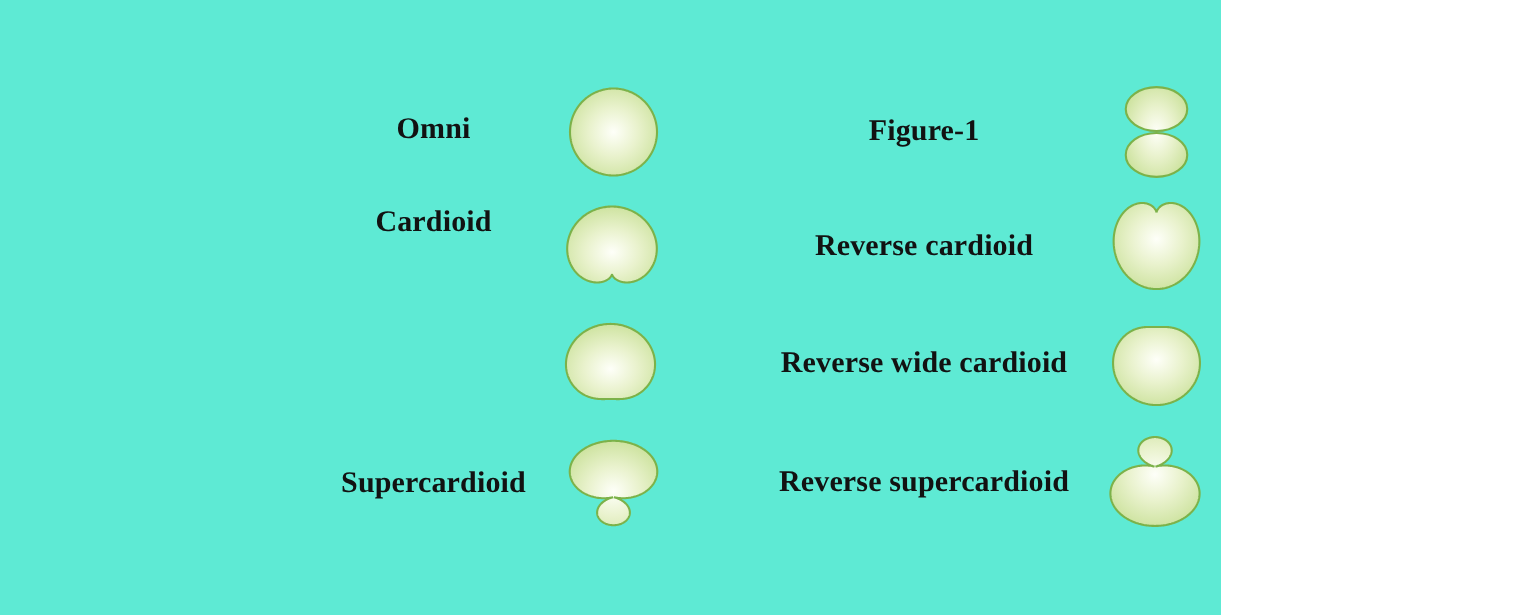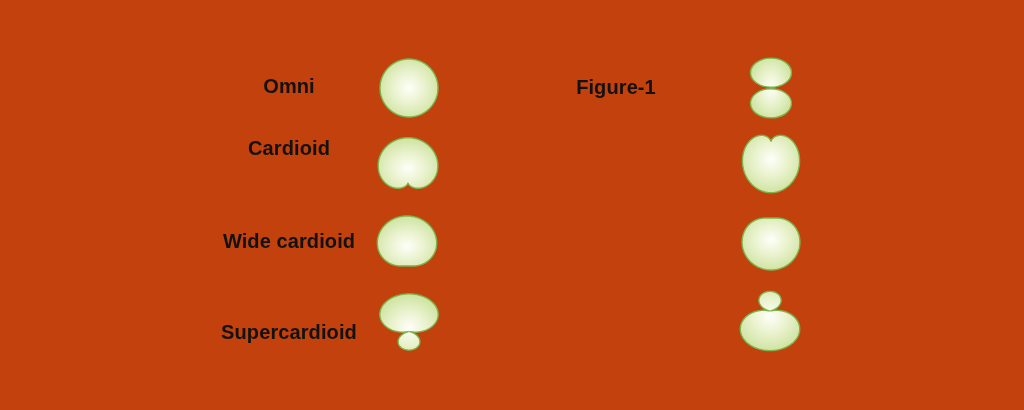"Omni" #canvas { background: #c2410c -> #5eead4; font-family: none -> Liberation Serif, serif; width: 1024px -> 814px }
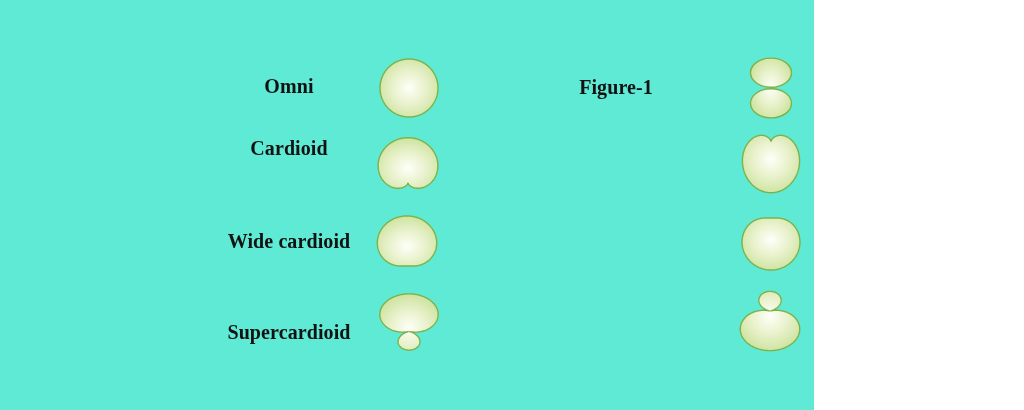"Reverse cardioid" div.lbl { html: none -> <div>Reverse cardioid</div> }
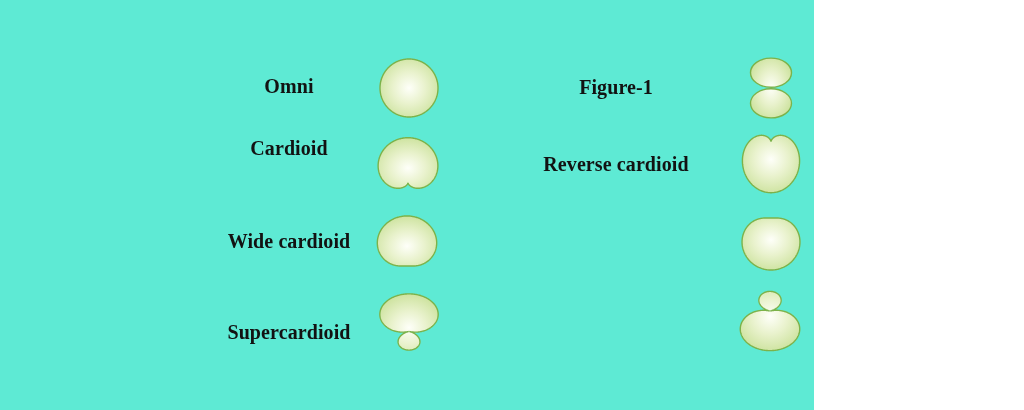"Wide cardioid" div.lbl { html: <div>Wide cardioid</div> -> none }
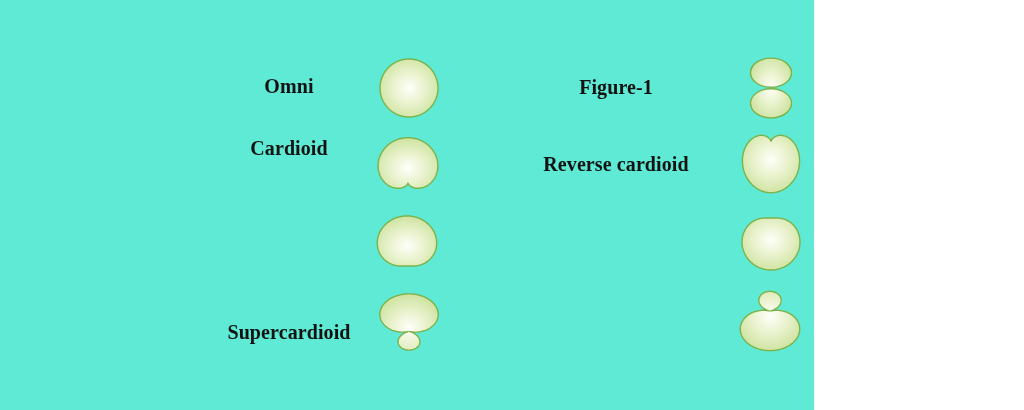"Reverse wide cardioid" div.lbl { html: none -> <div>Reverse wide cardioid</div> }
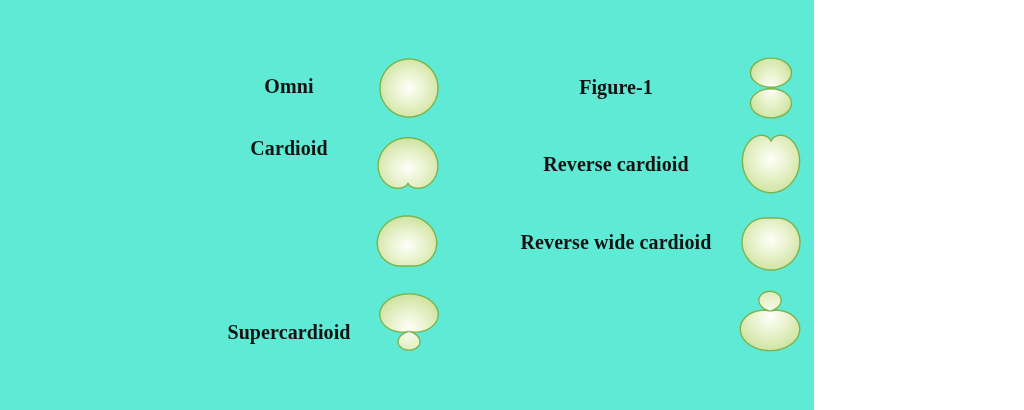"Supercardioid" div.lbl { top: 332px -> 322px }
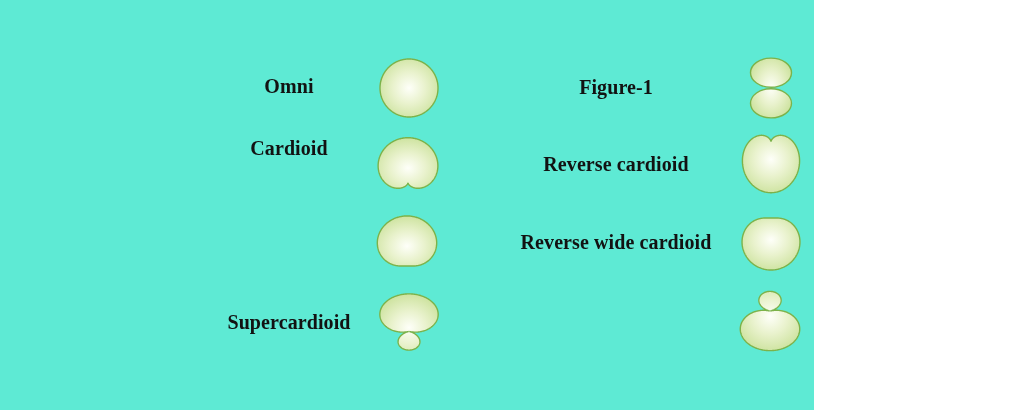"Reverse supercardioid" div.lbl { html: none -> <div>Reverse supercardioid</div> }
